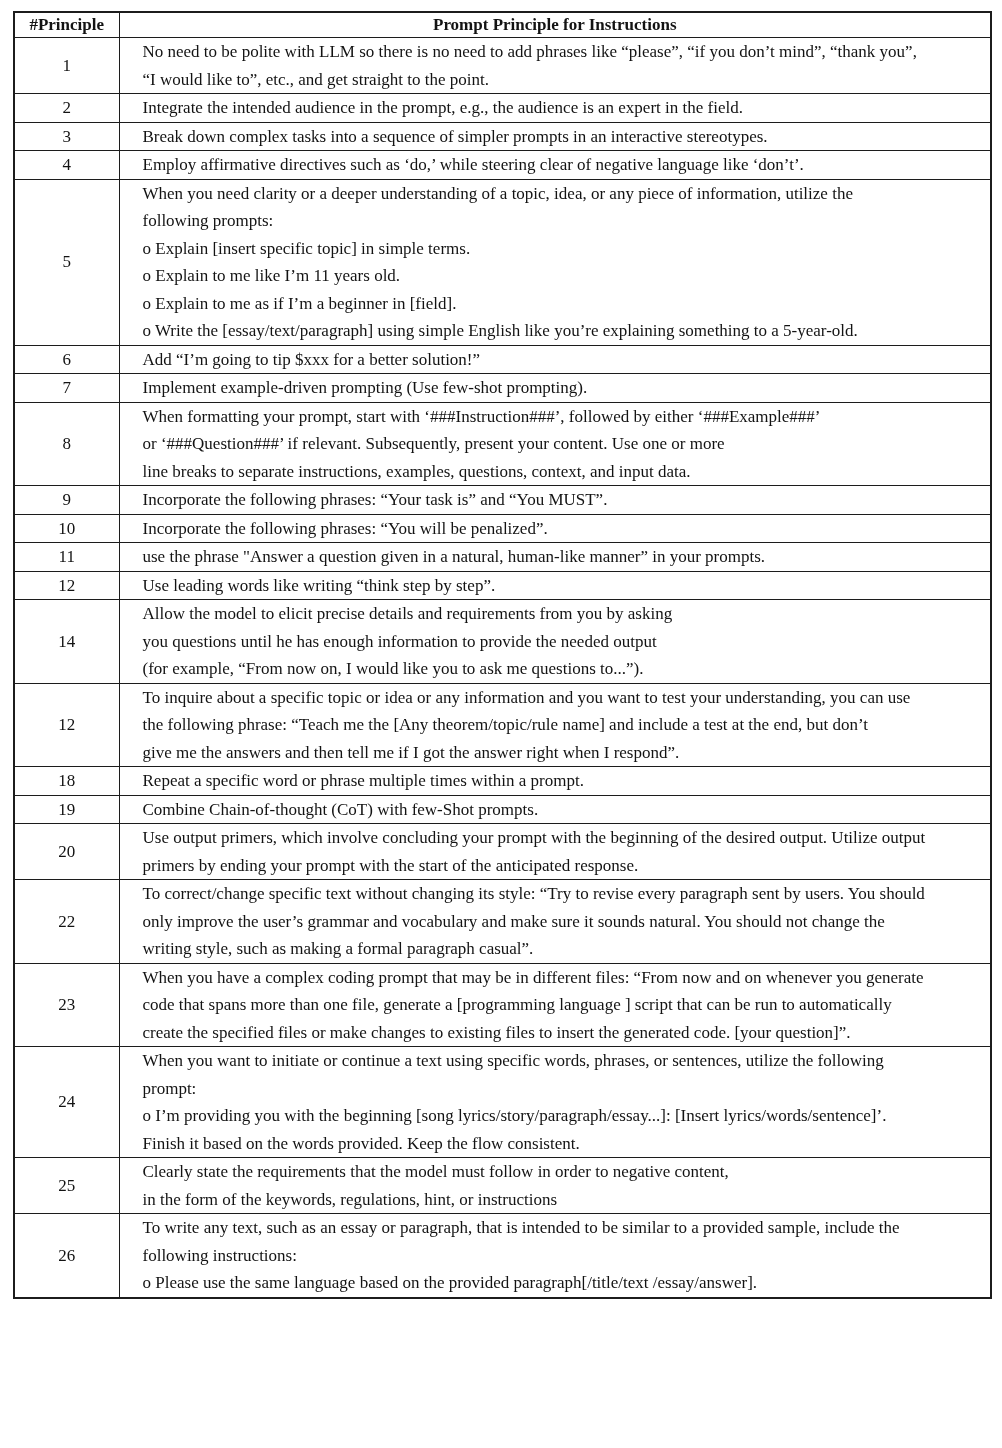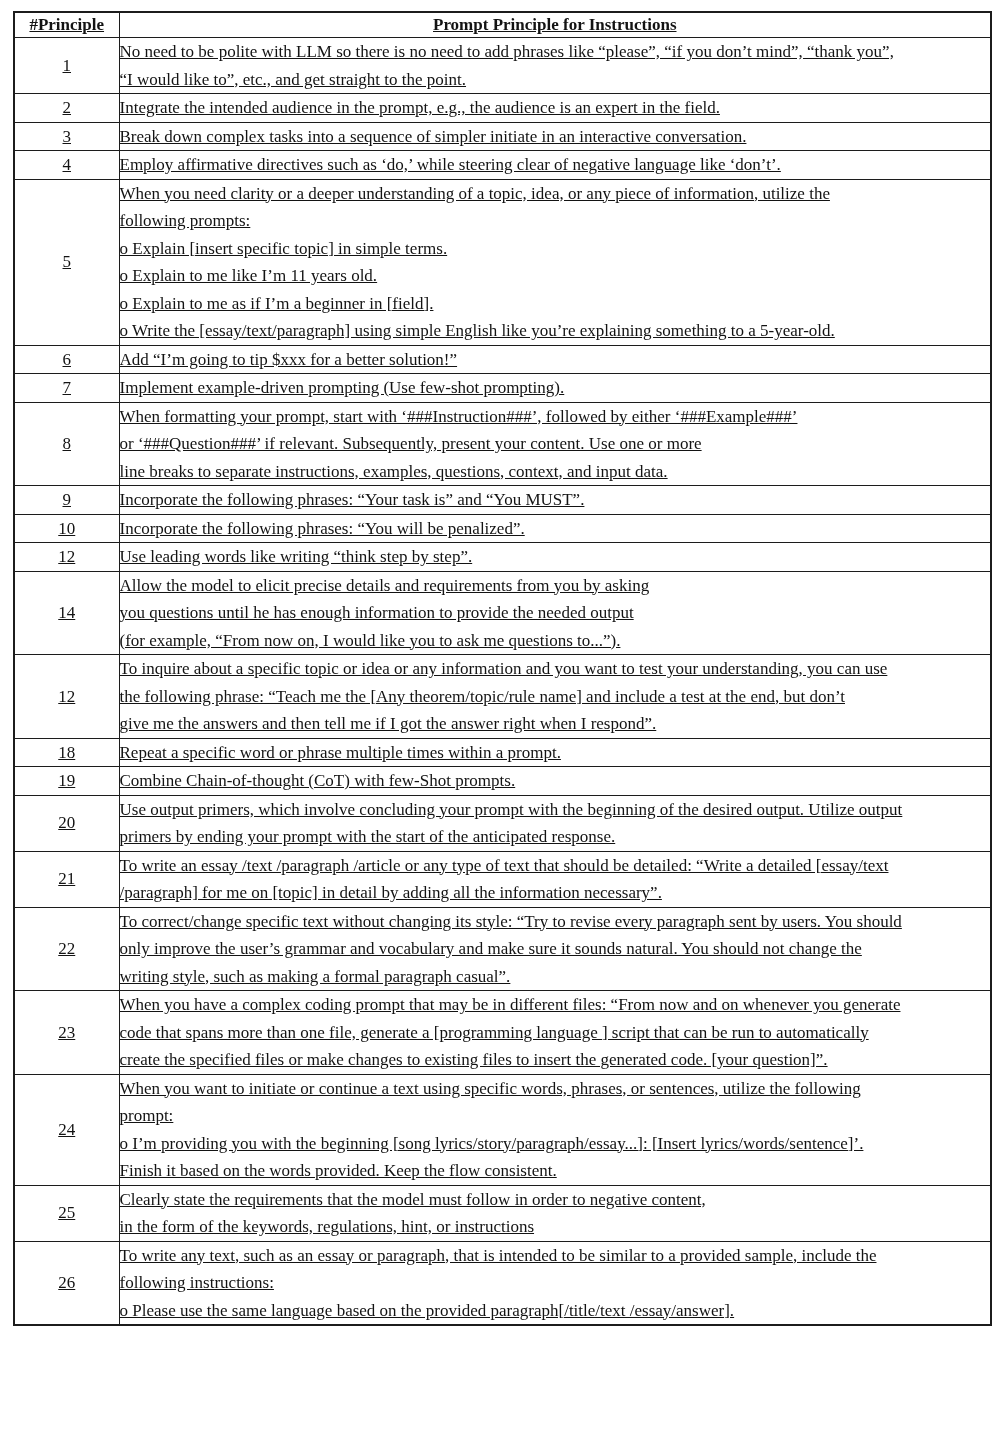"#Principle" table.principles { text-decoration: underline -> none }
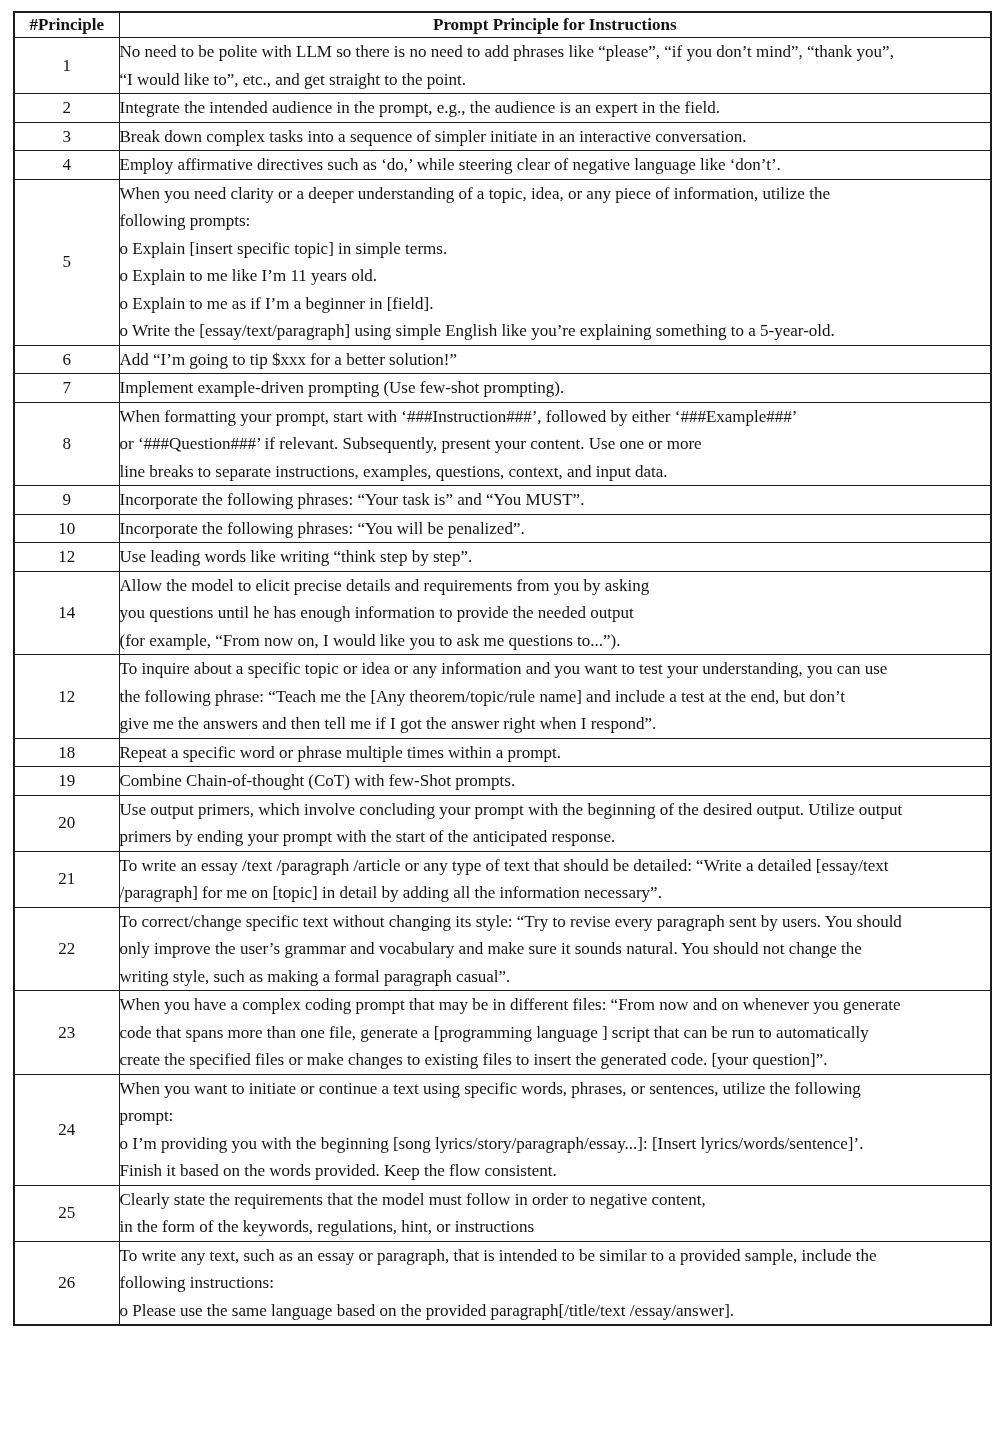"No need to be polite" td.desc { padding: 0 0 -> 0 23px }
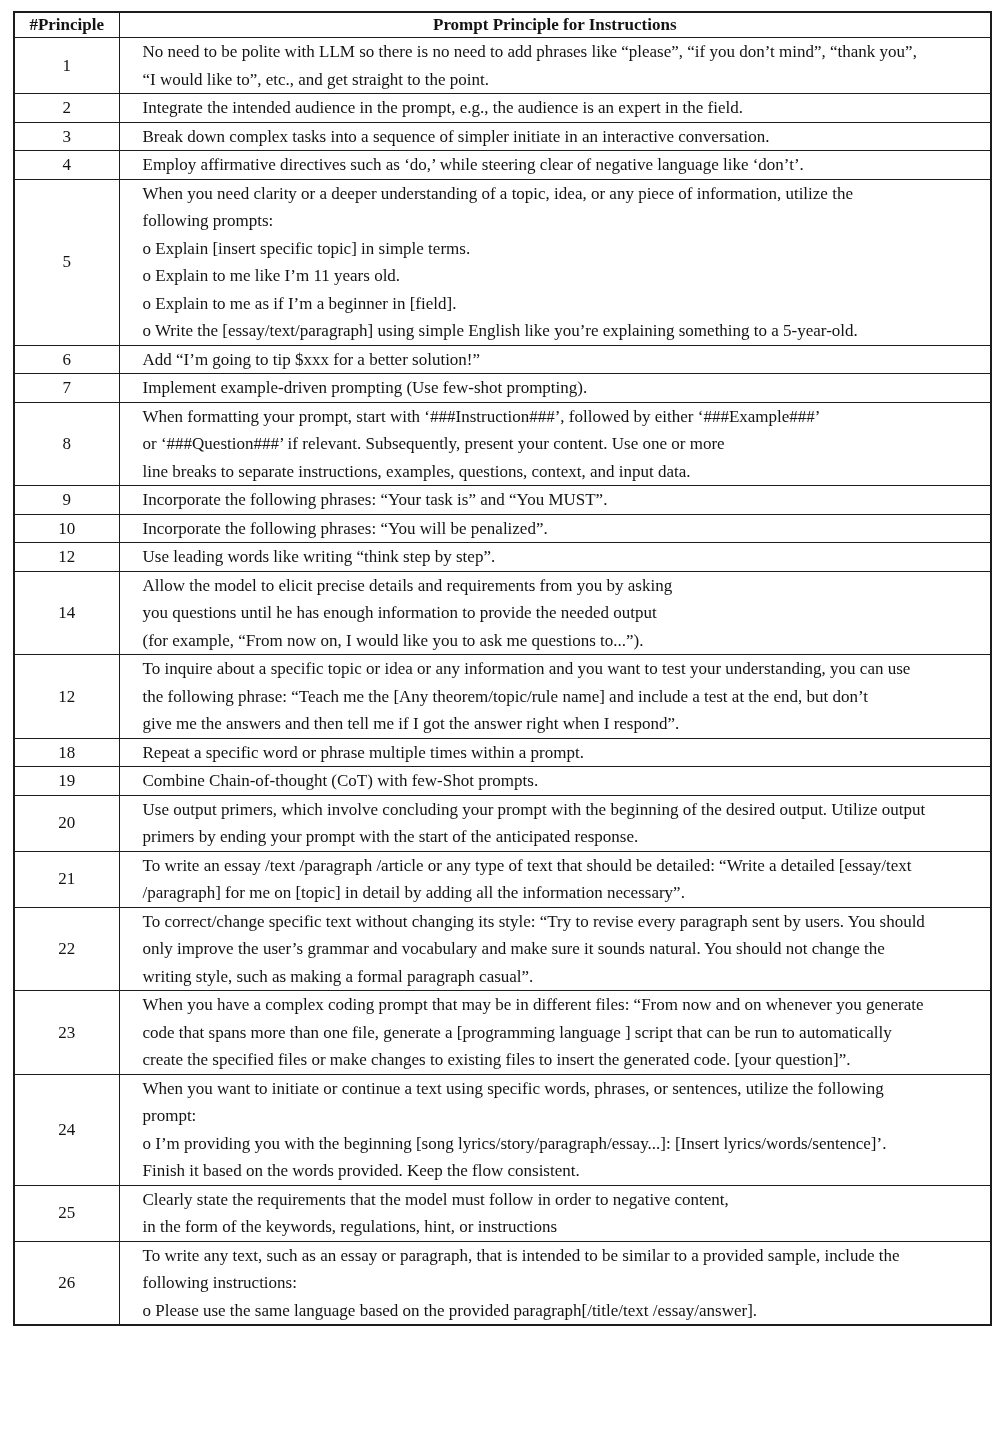"Break down complex tasks into" div.line { text: initiate in an interactive conversation -> prompts in an interactive stereotypes }
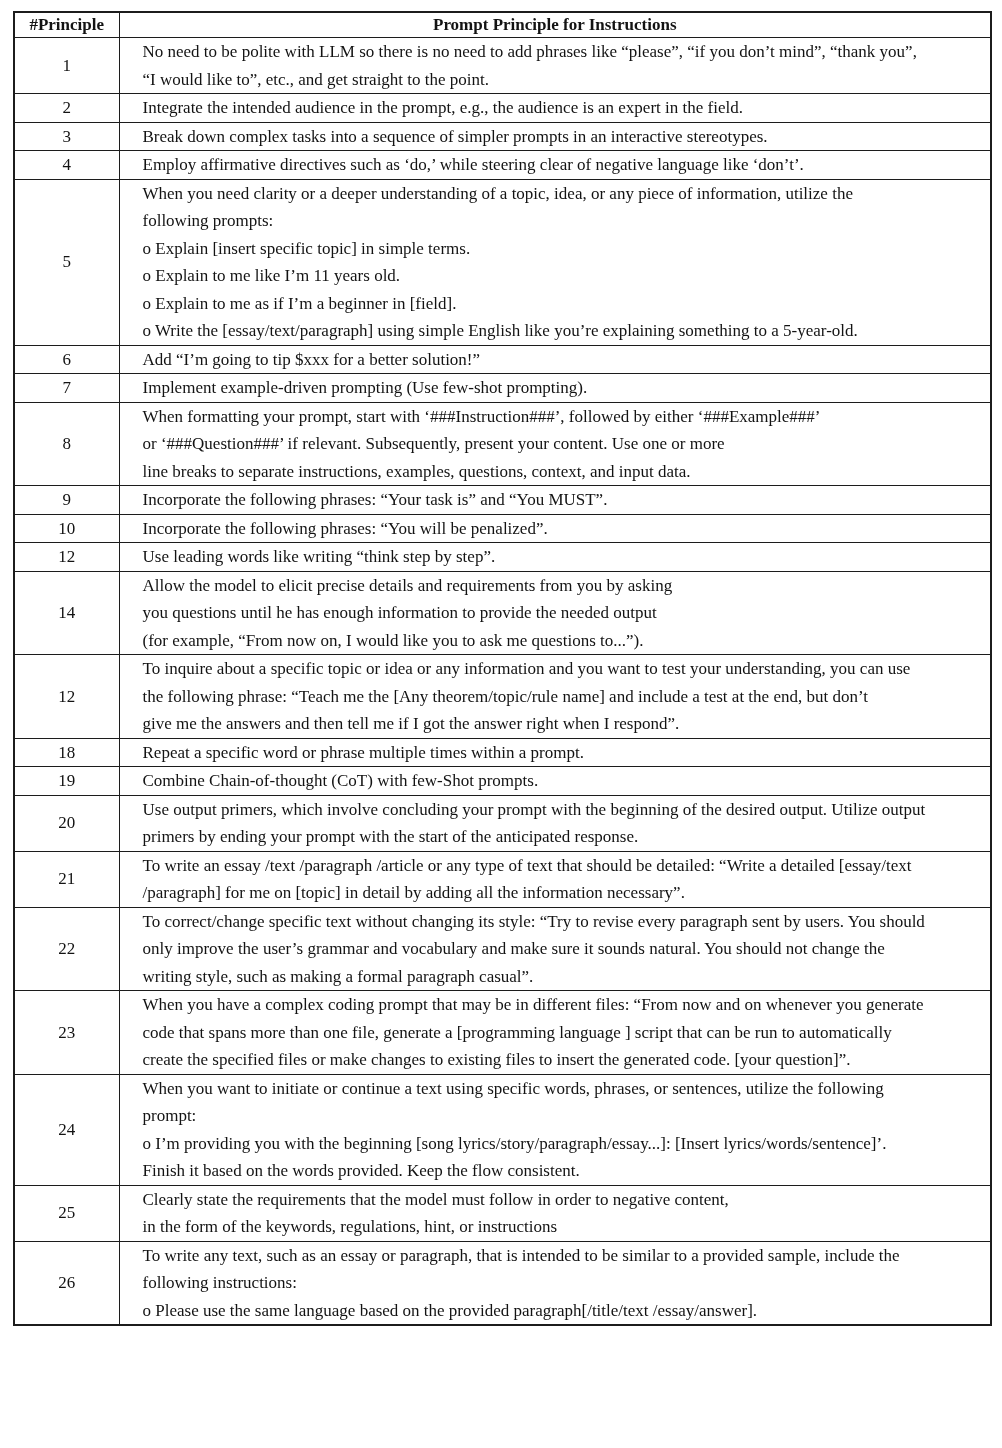"11" tr { html: none -> <tr> <td>11</td> <td> <div>use the phrase "Answer a question given in a natural, human-like manner” in your prompts.</div> </td> </tr> }
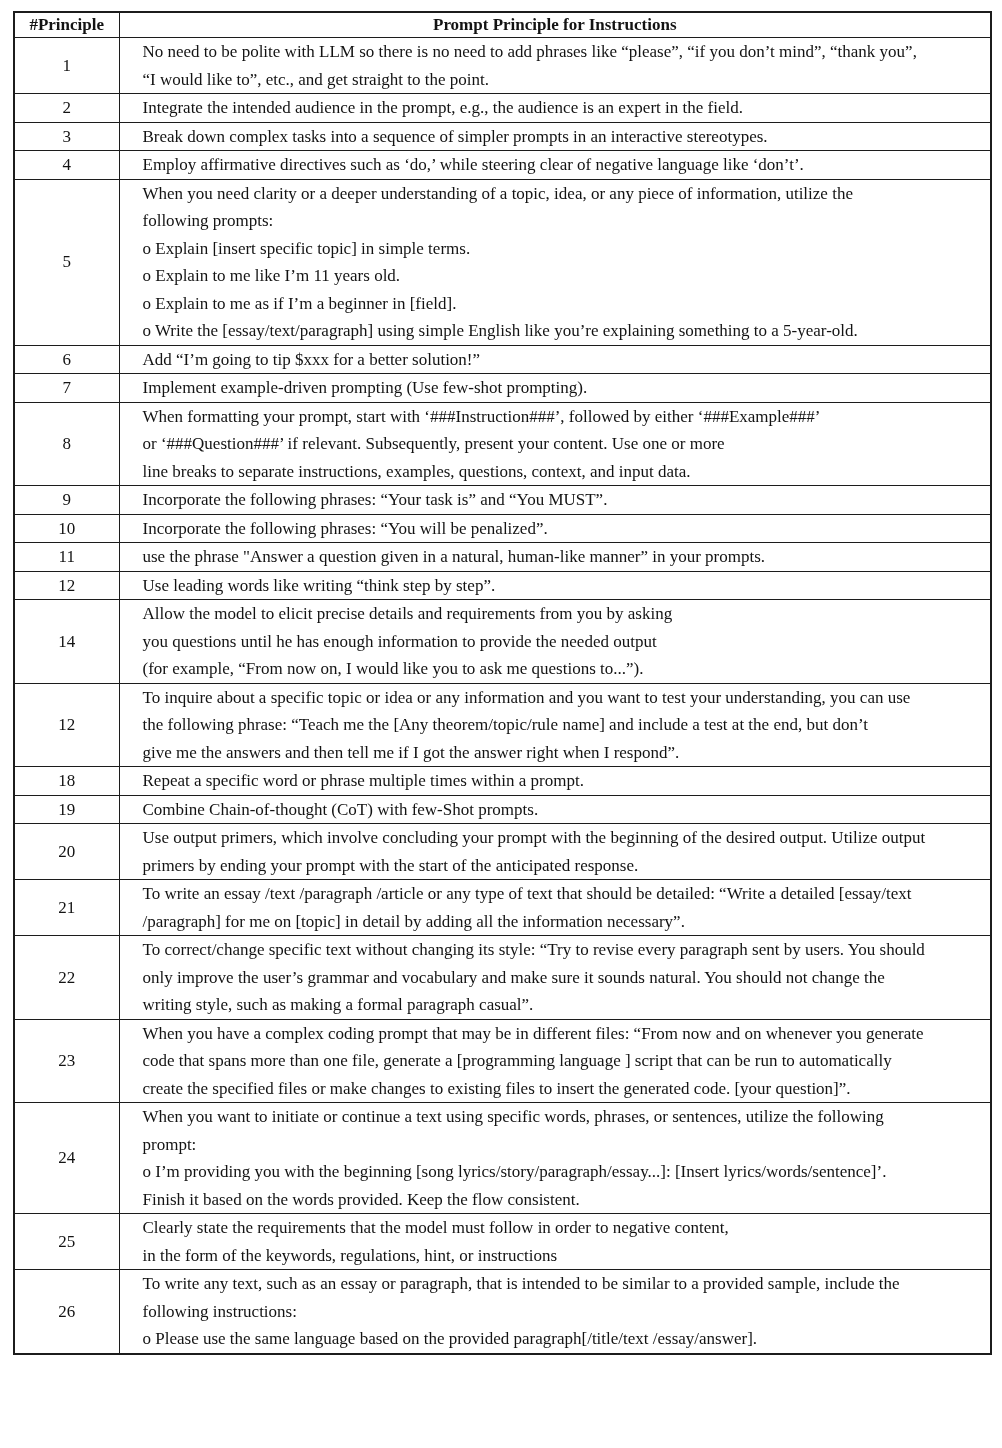"21" tr { html: <tr> <td>21</td> <td> <div>To write an essay /text /paragraph /article or any type of text that should be detailed: “Write a detailed [essay/text</div> <div>/paragraph] for me on [topic] in detail by adding all the information necessary”.</div> </td> </tr> -> none }
